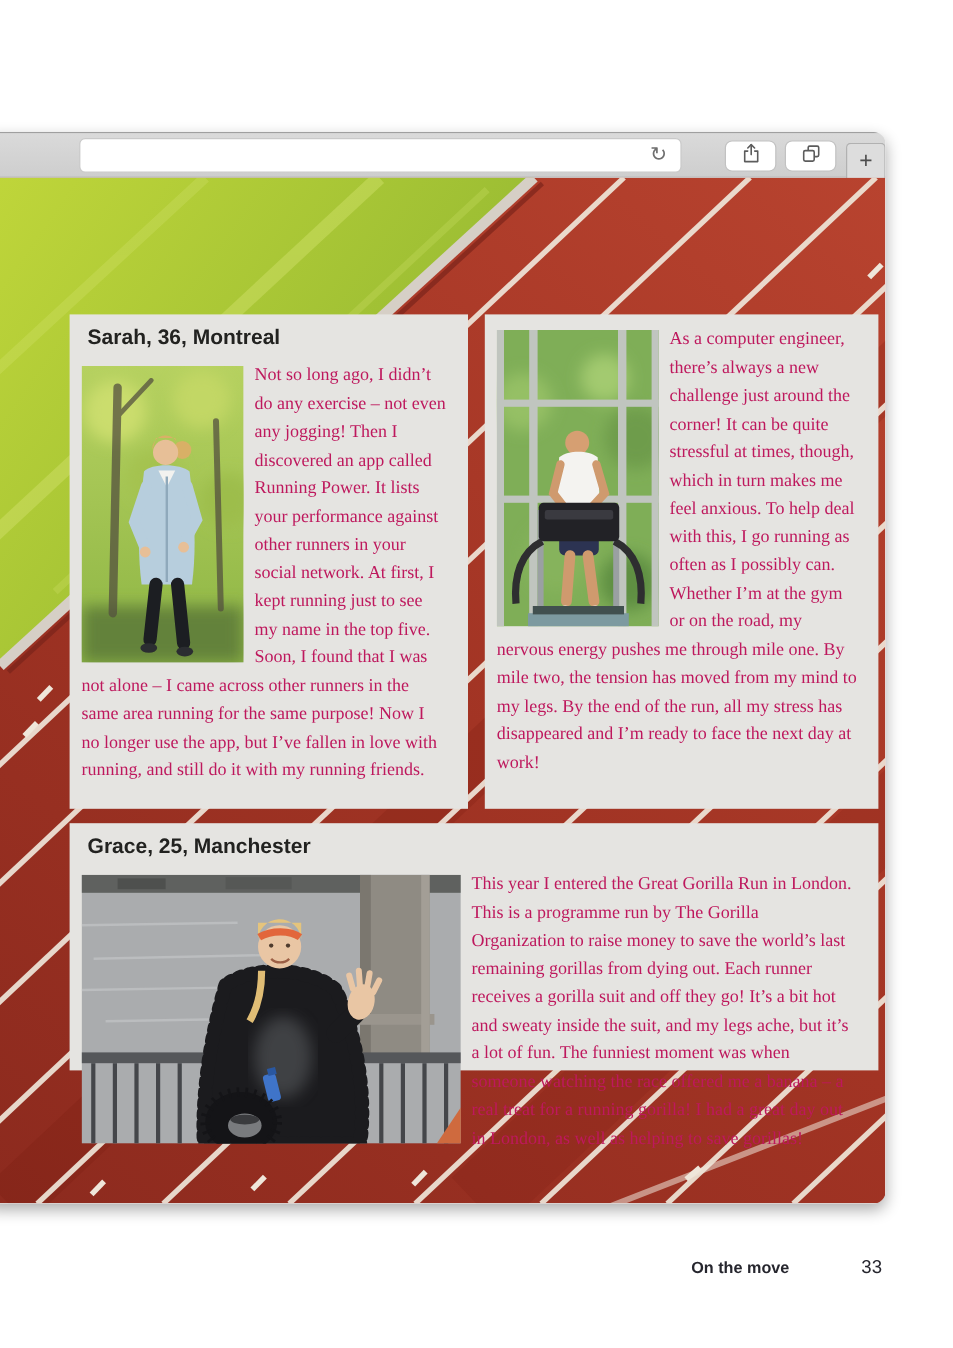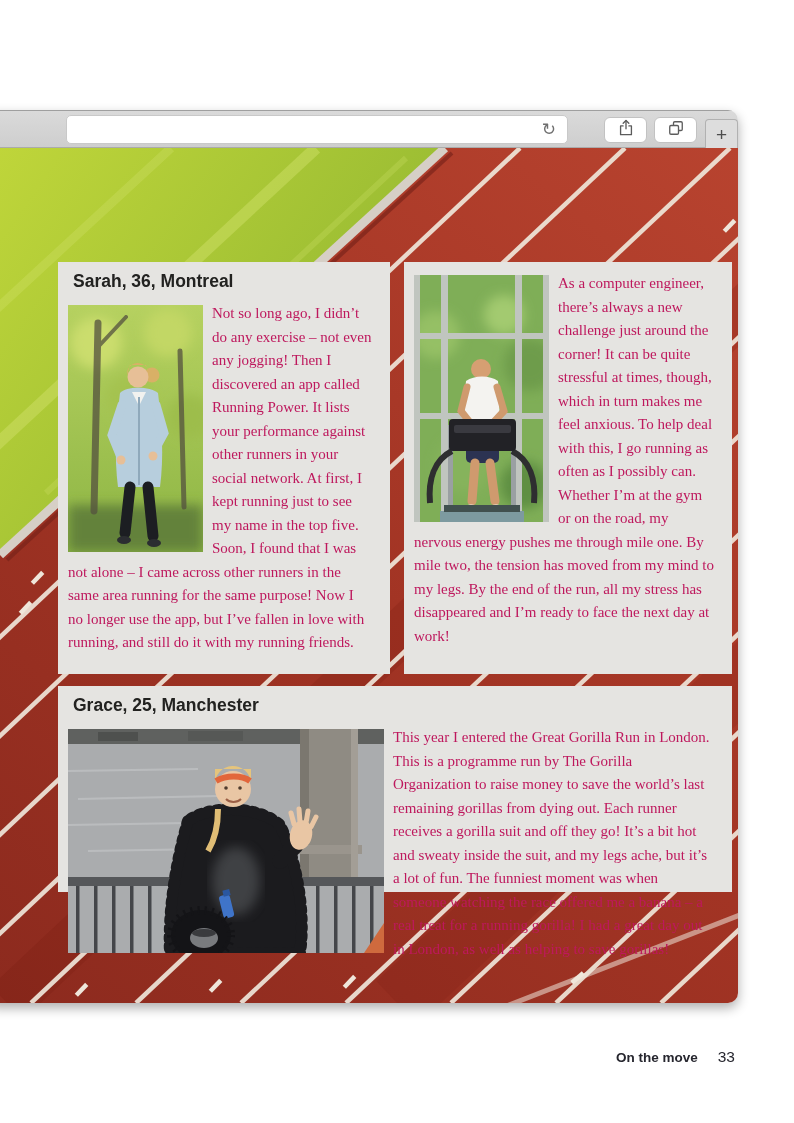"On the move" .footer { gap: 20px -> 60px }
